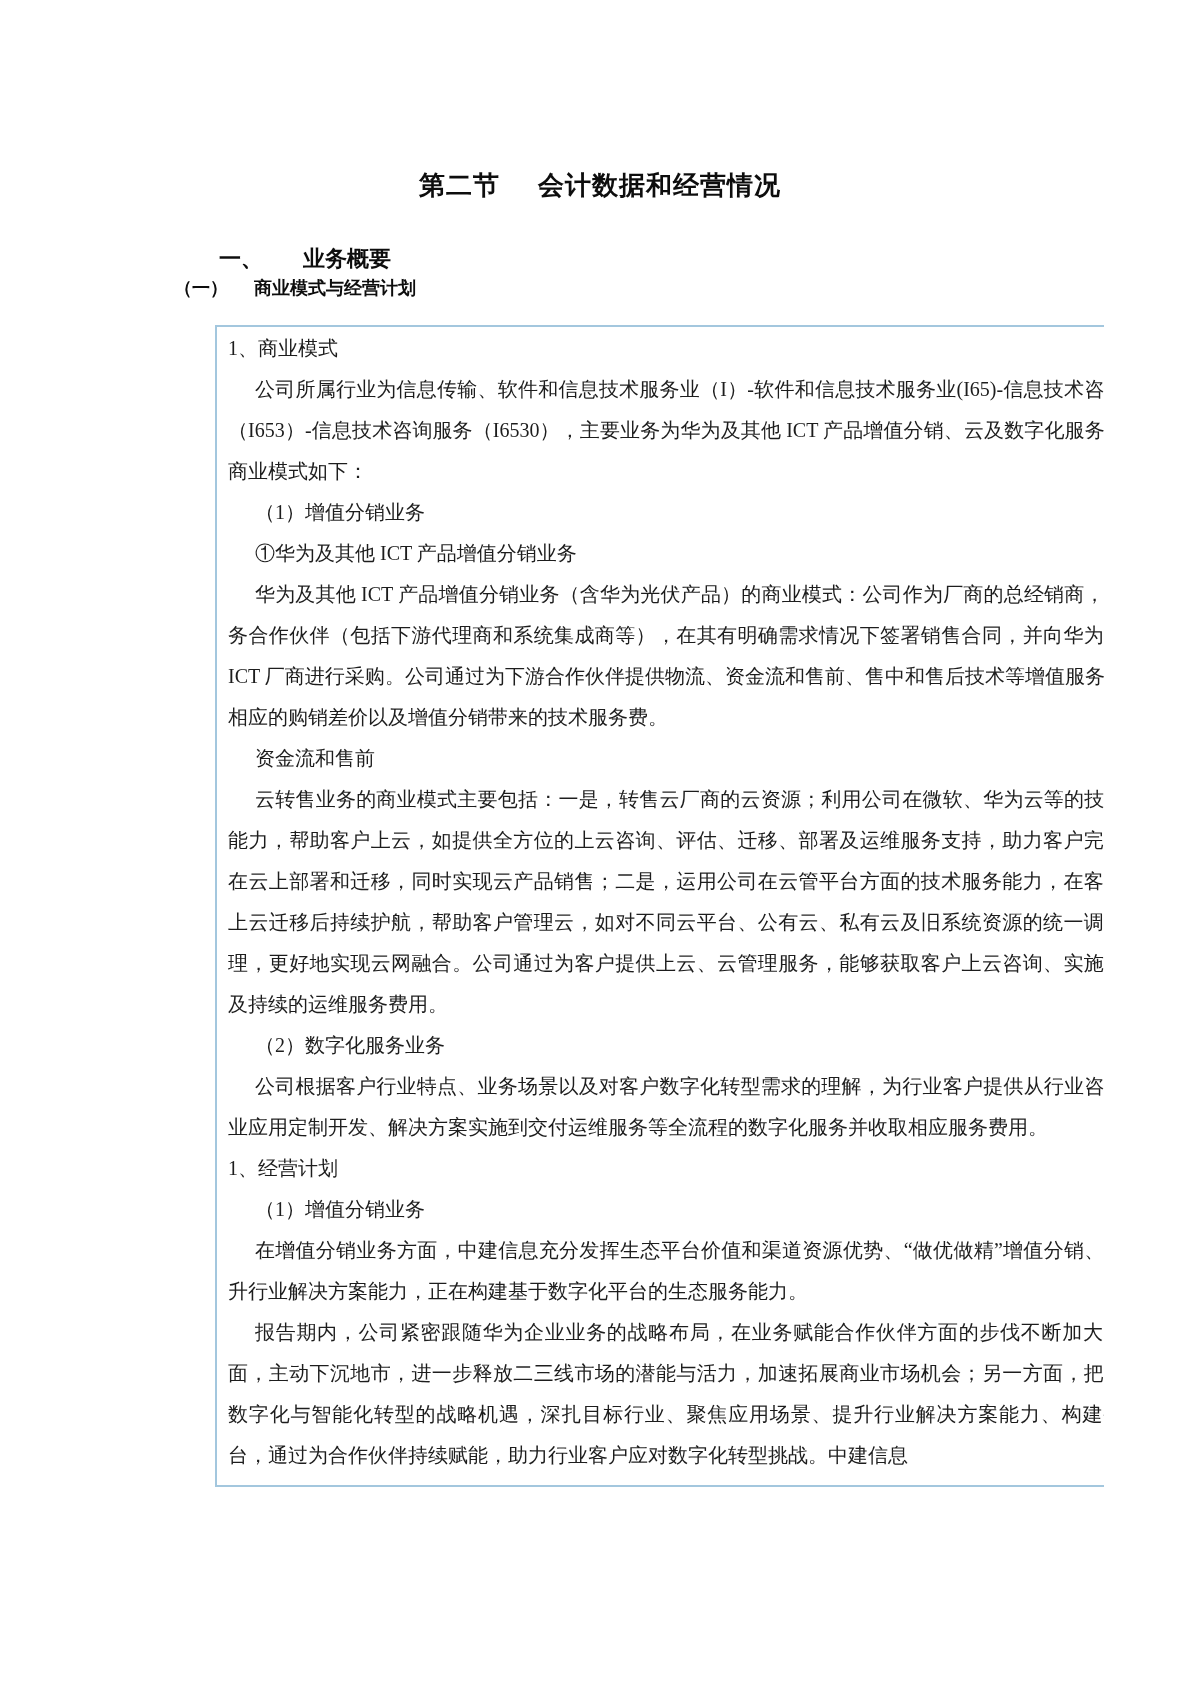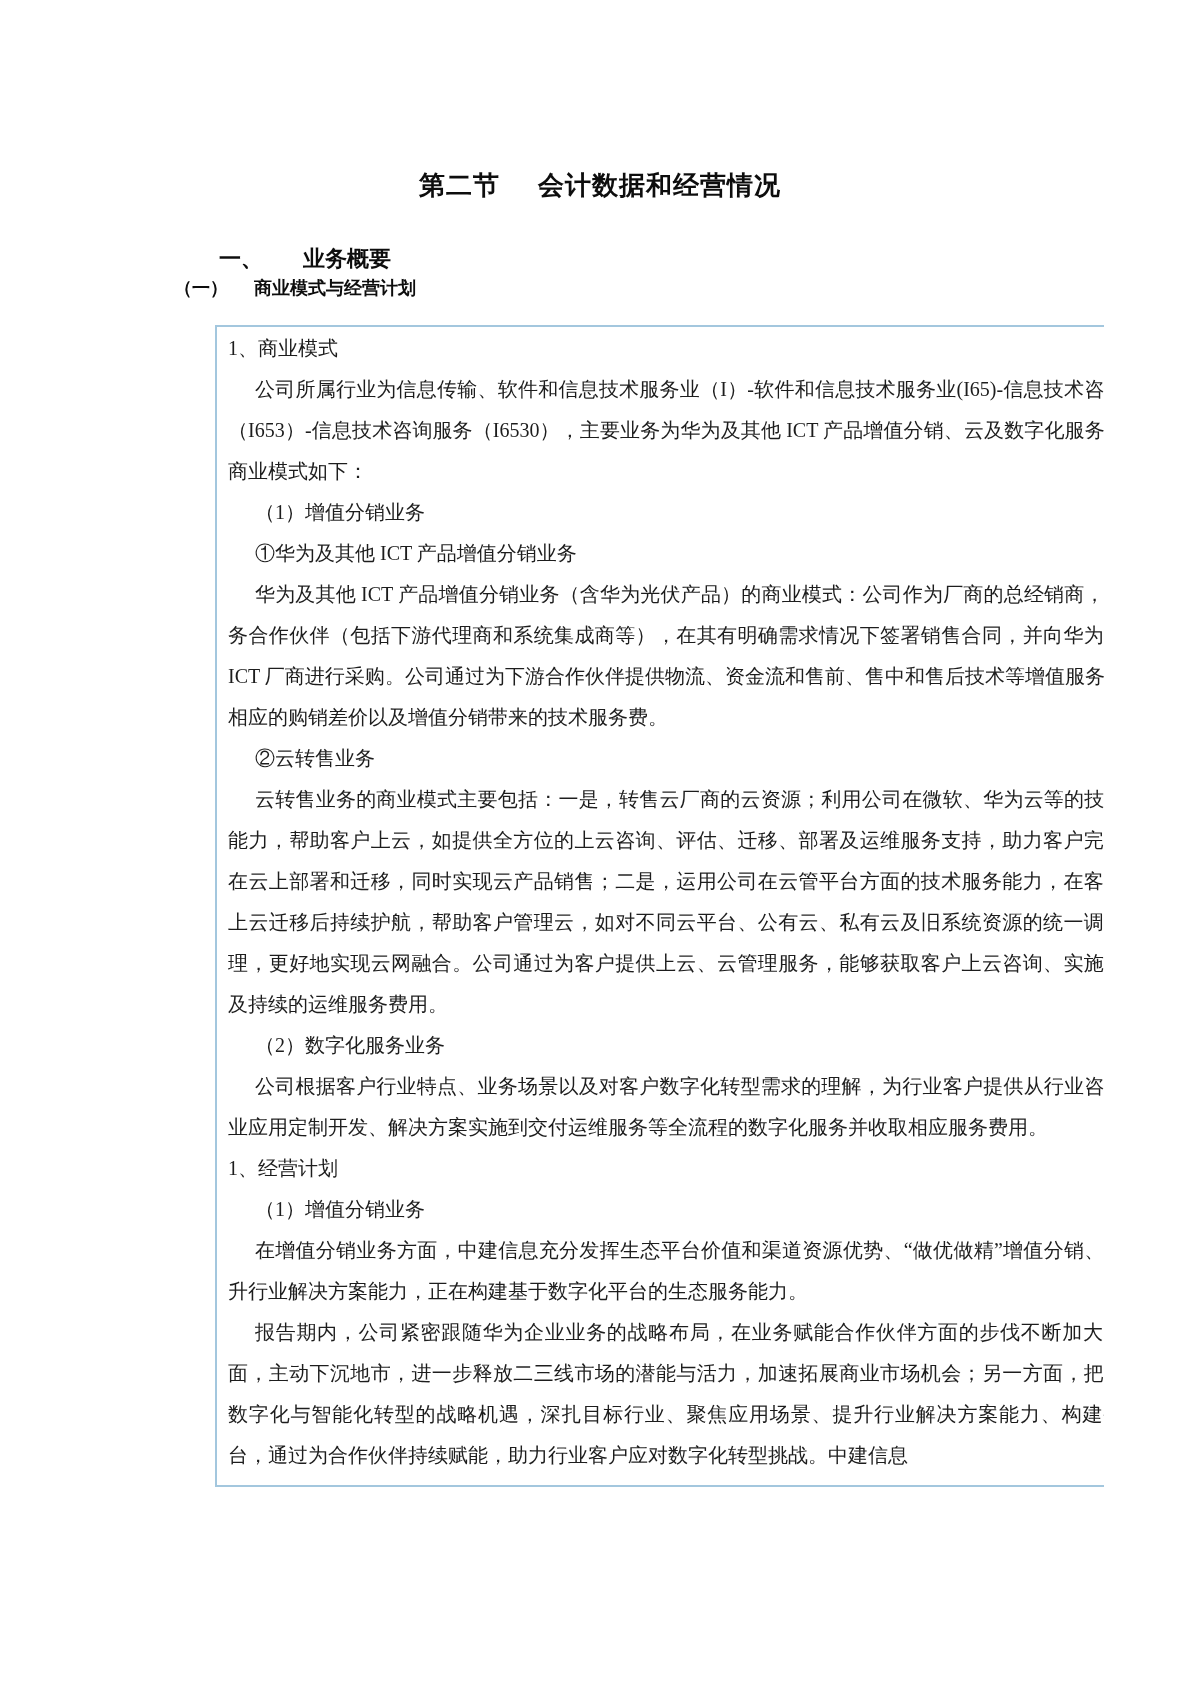"②云转售业务" p.p-indent { text: ②云转售业务 -> 资金流和售前 }
